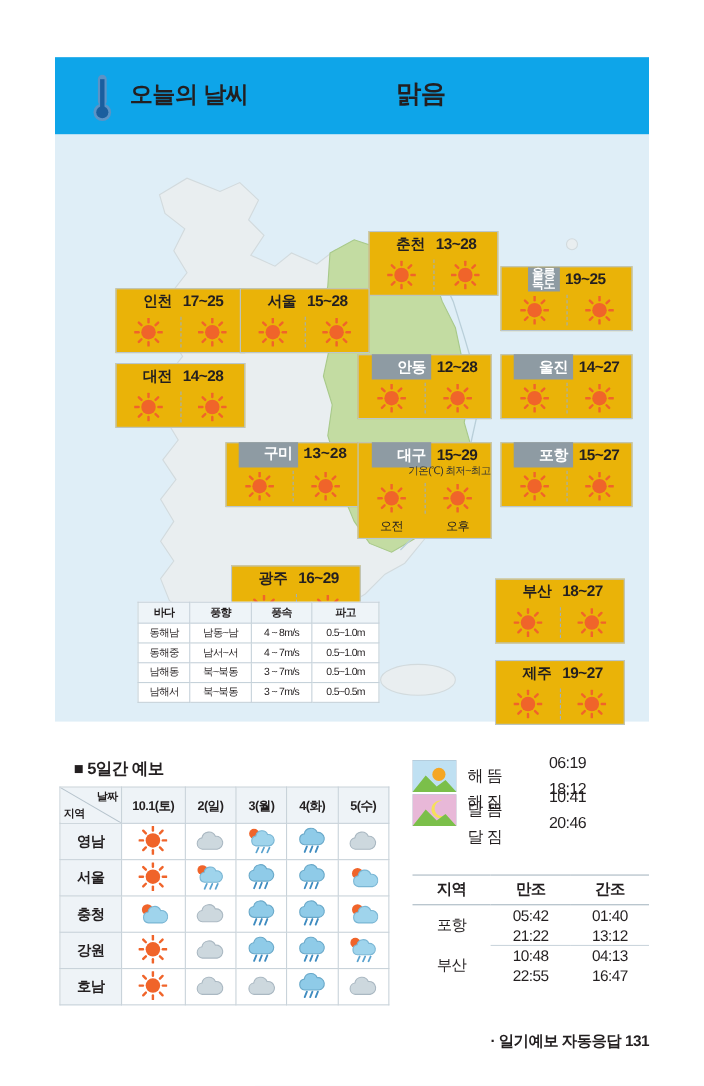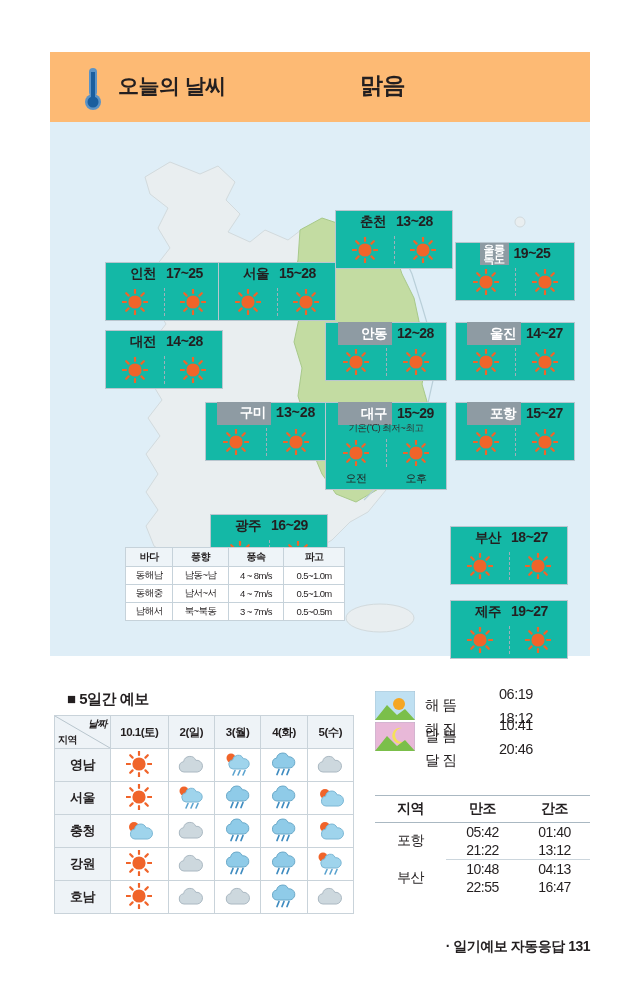"오늘의 날씨" .wx-head { background: #fdba74 -> #0ea5e9 }
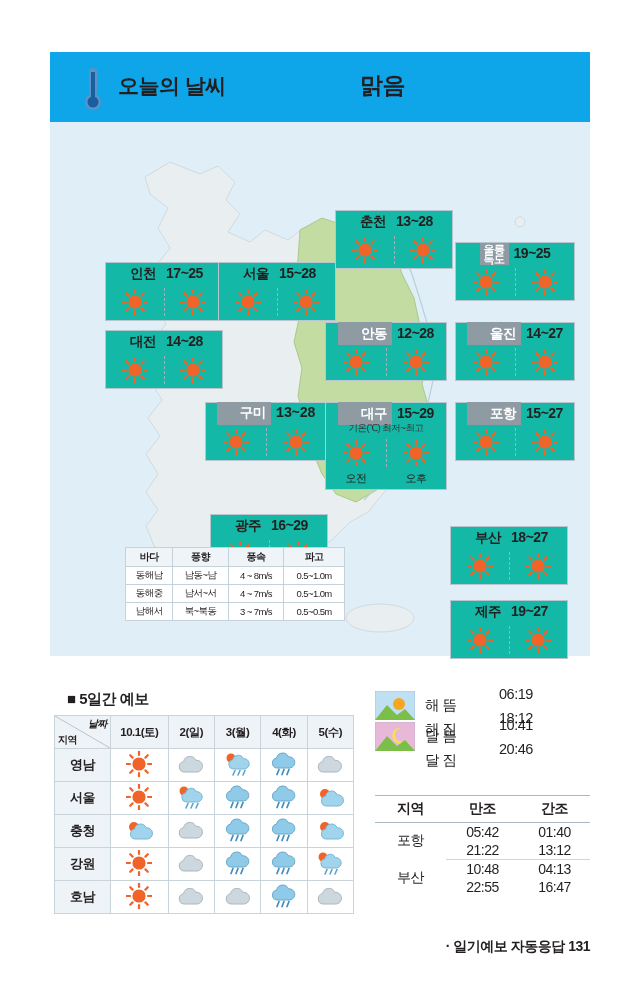"춘천" .citybox { background: #14b8a6 -> #eab308; text-align: center -> right }
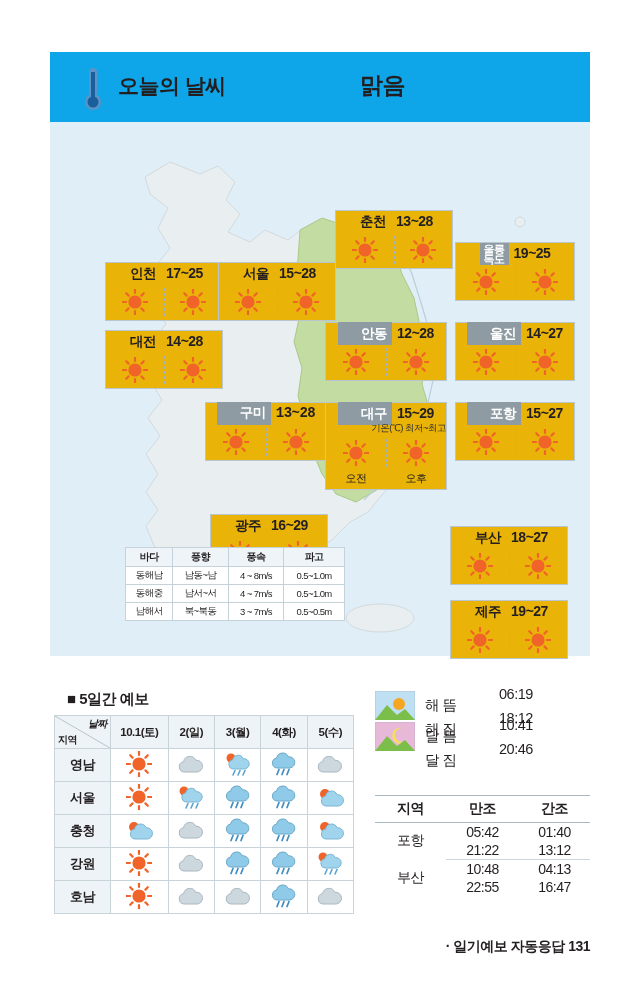"남해동" tr { html: none -> <tr> <td>남해동</td> <td>북~북동</td> <td>3 ~ 7m/s</td> <td>0.5~1.0m</td> </tr> }
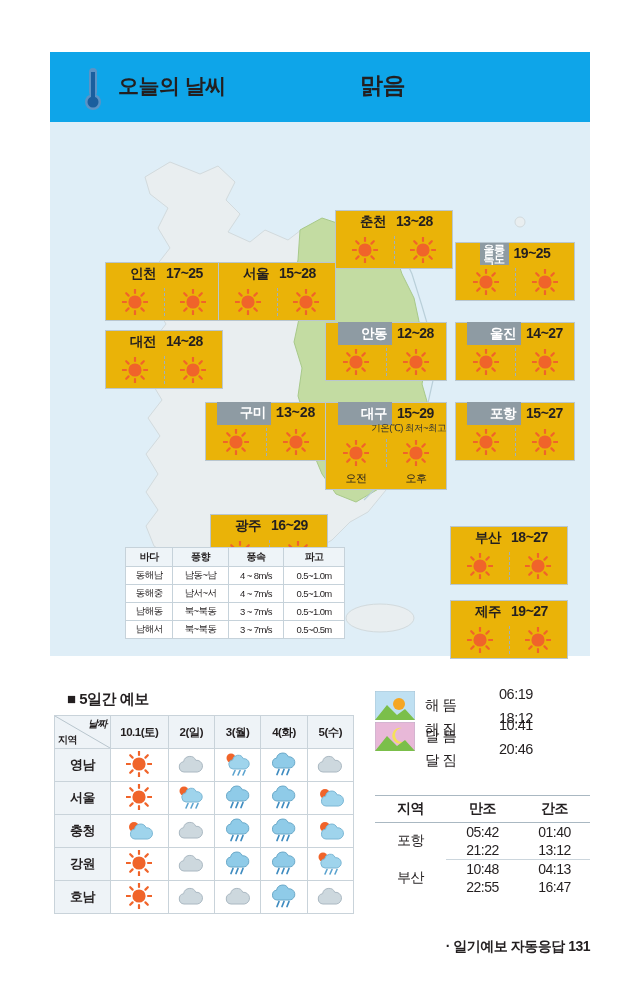"날짜" .corner .lbl-r { font-style: italic -> none }
